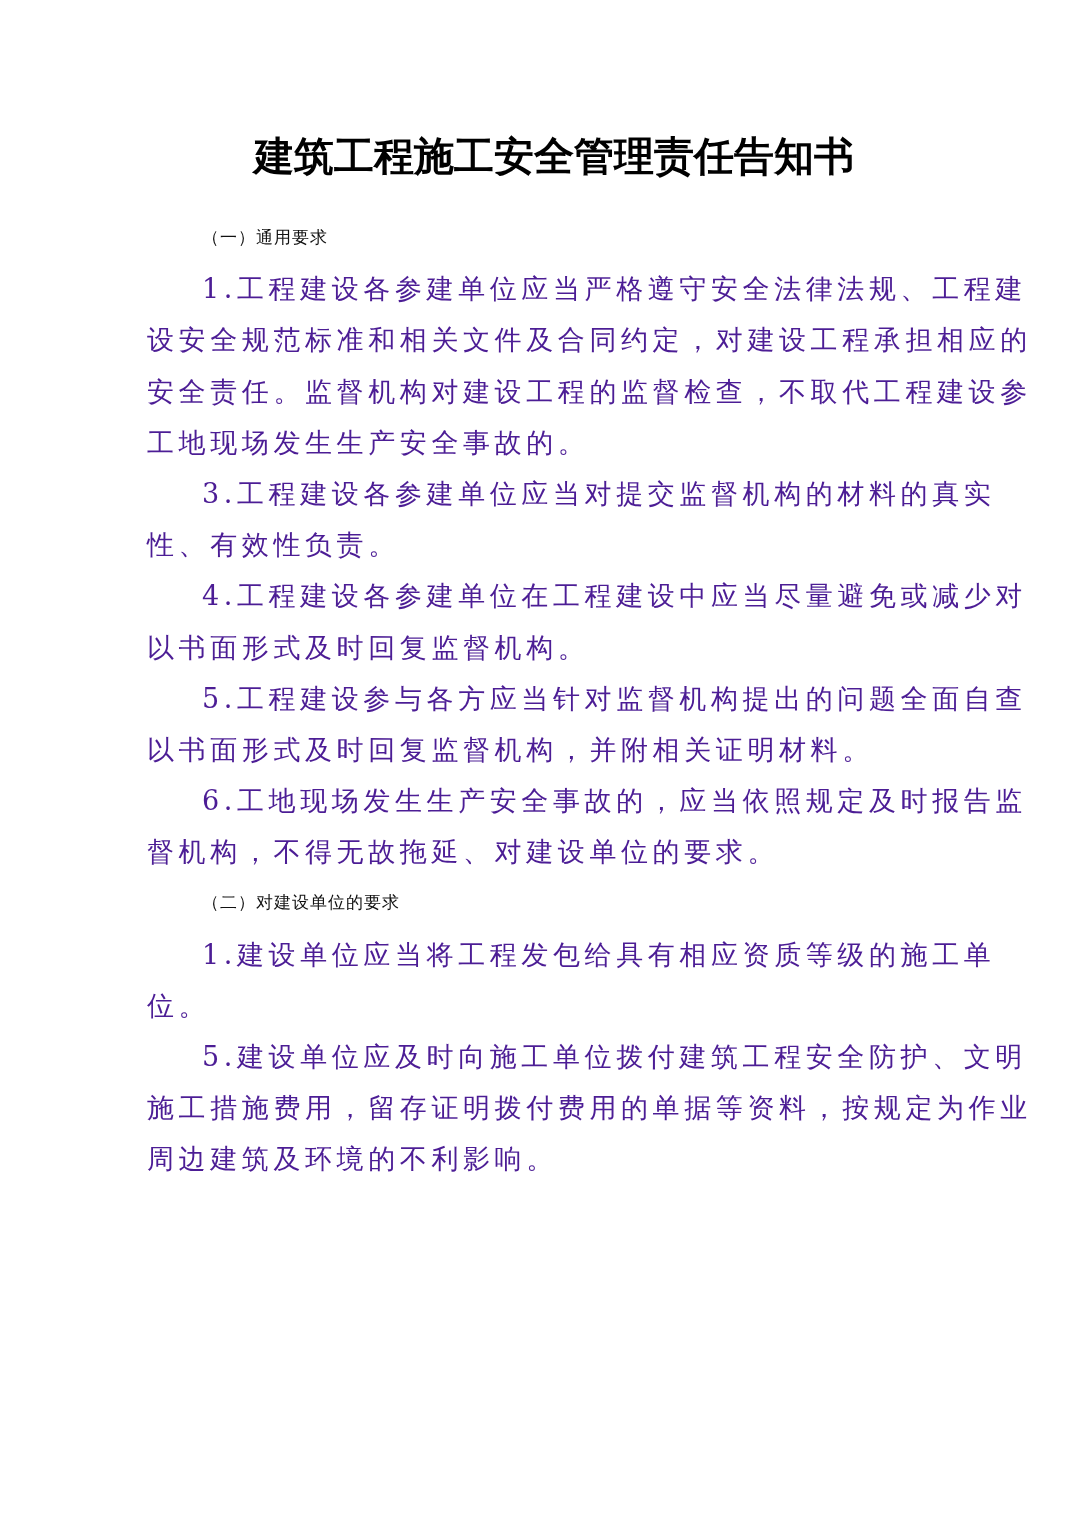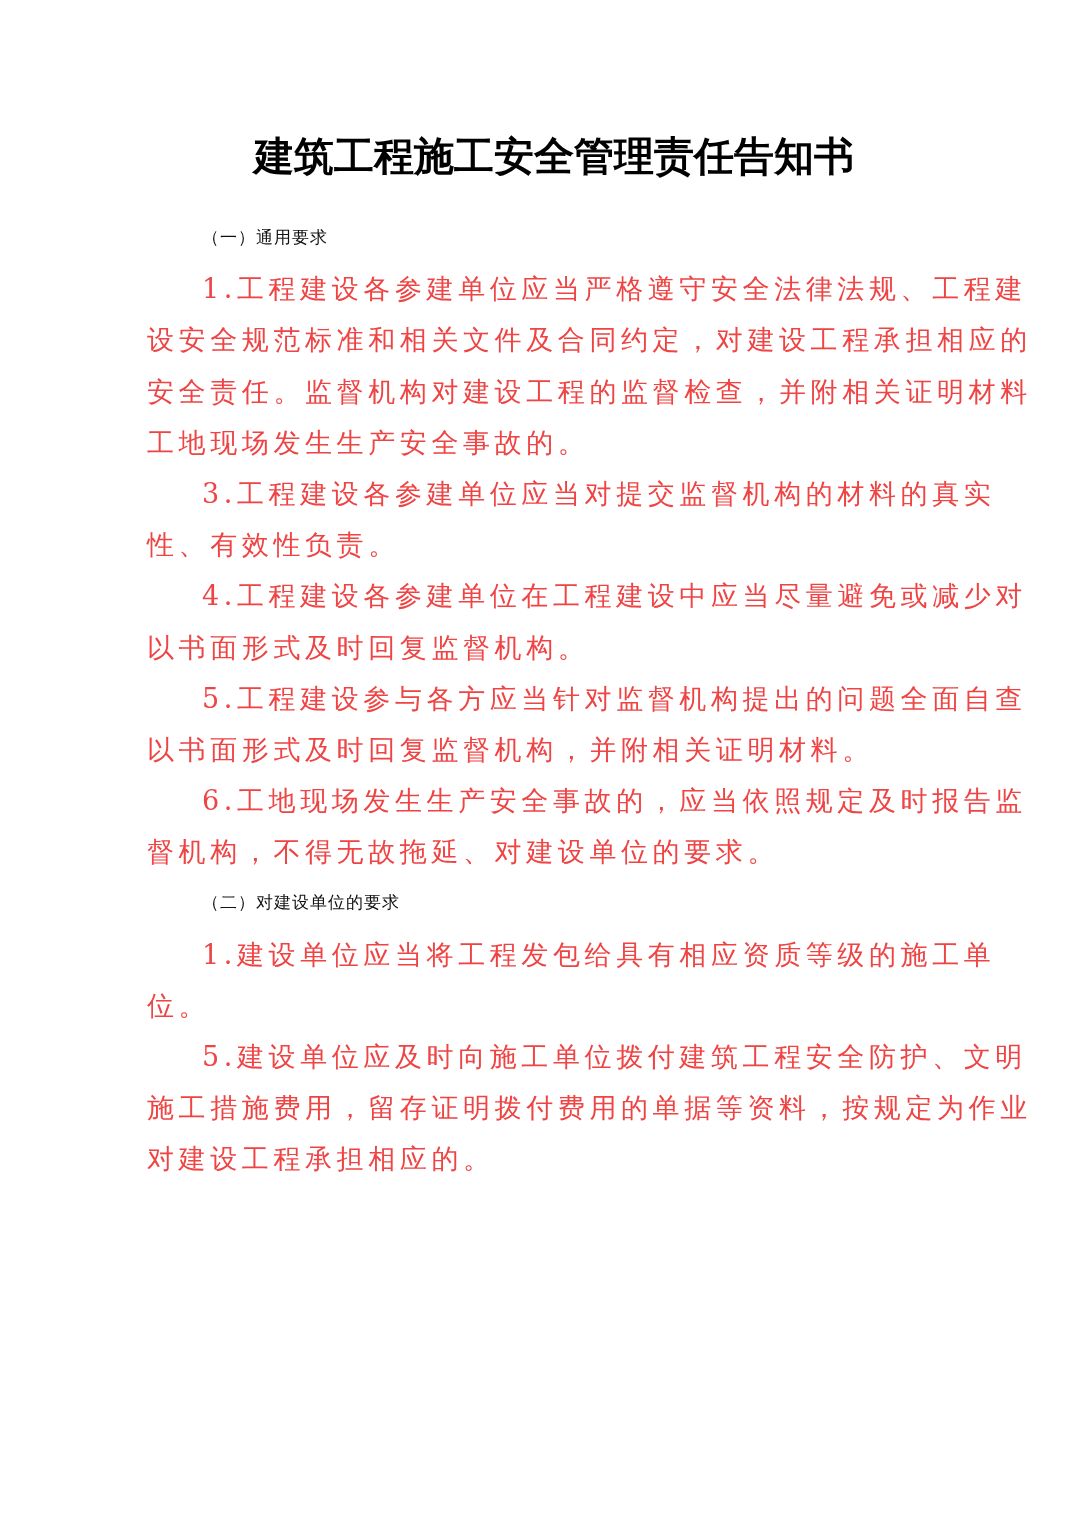"1.工程建设各参建单位应当严格遵守安全法律法规、工程建" .line { color: #ef4444 -> #4c1d95 }
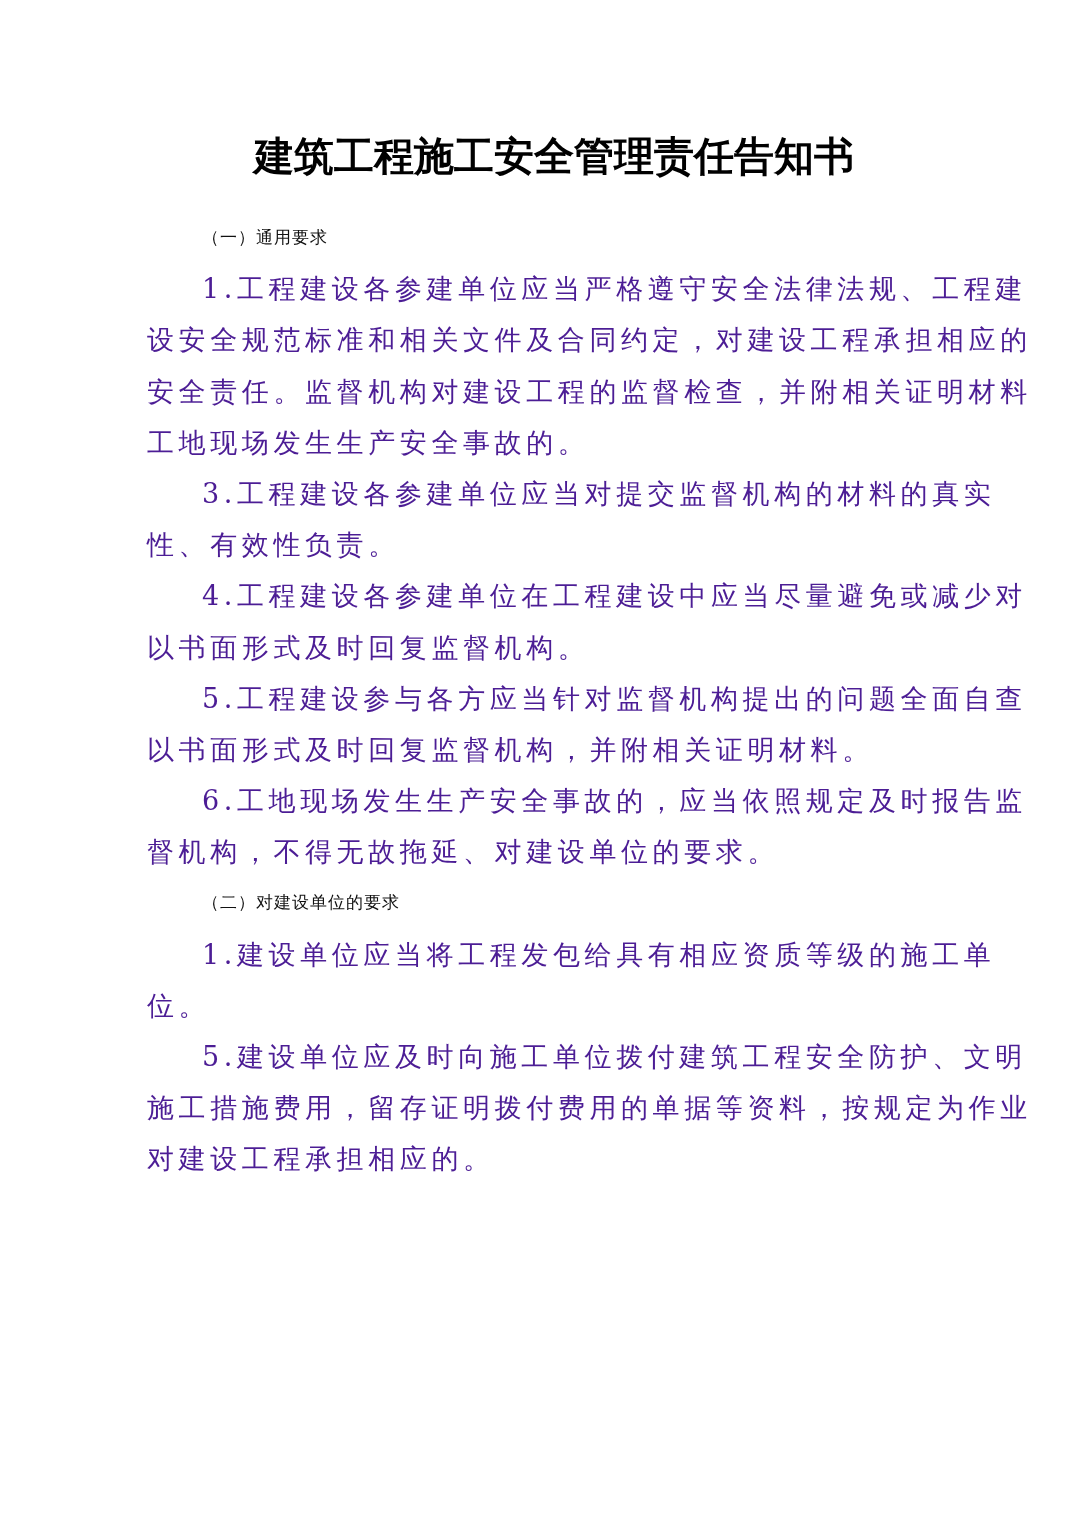"安全责任。监督机构对建设工程的监督检查，并附相关证明材料" span.line { text: 并附相关证明材料 -> 不取代工程建设参 }
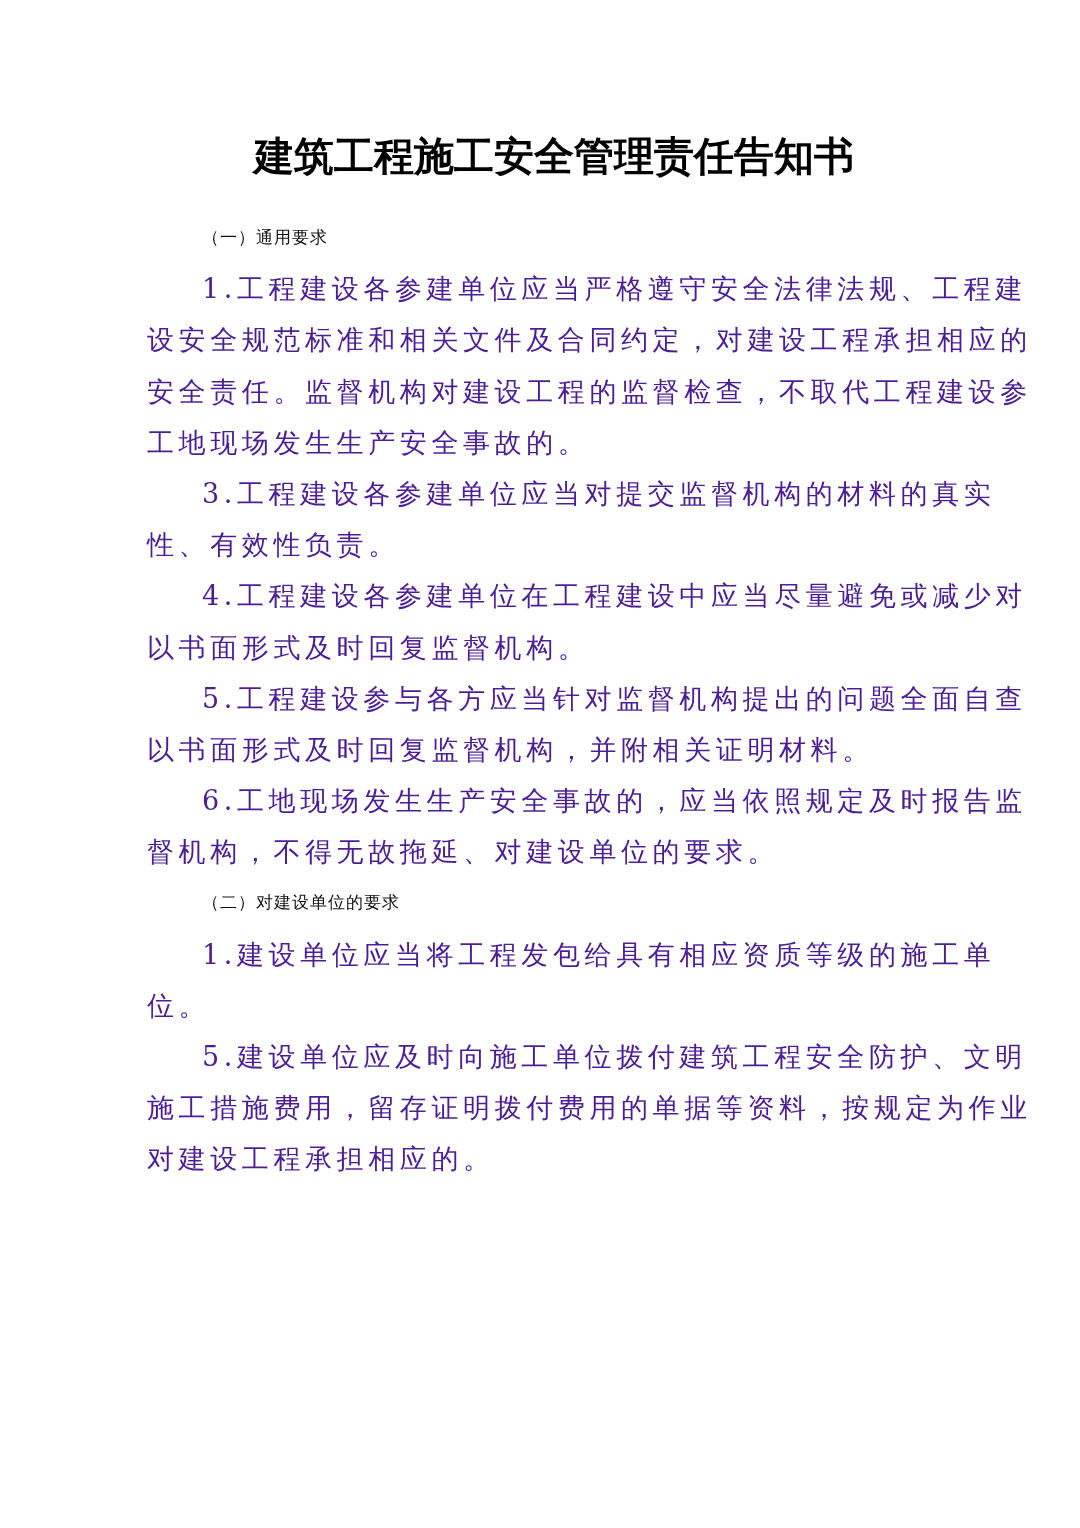"对建设工程承担相应的。" span.line { text: 对建设工程承担相应的 -> 周边建筑及环境的不利影响 }
